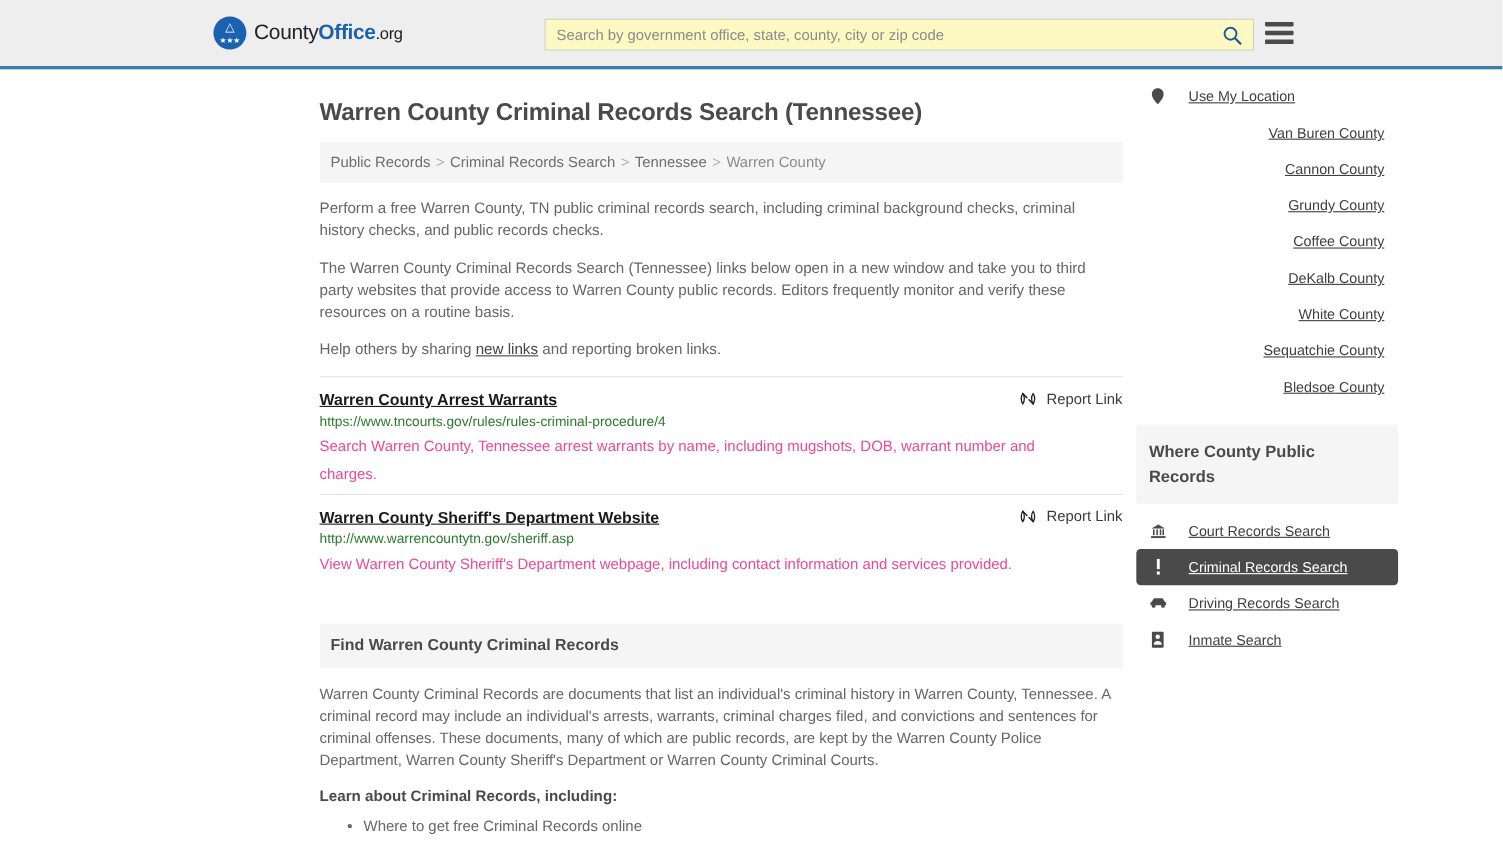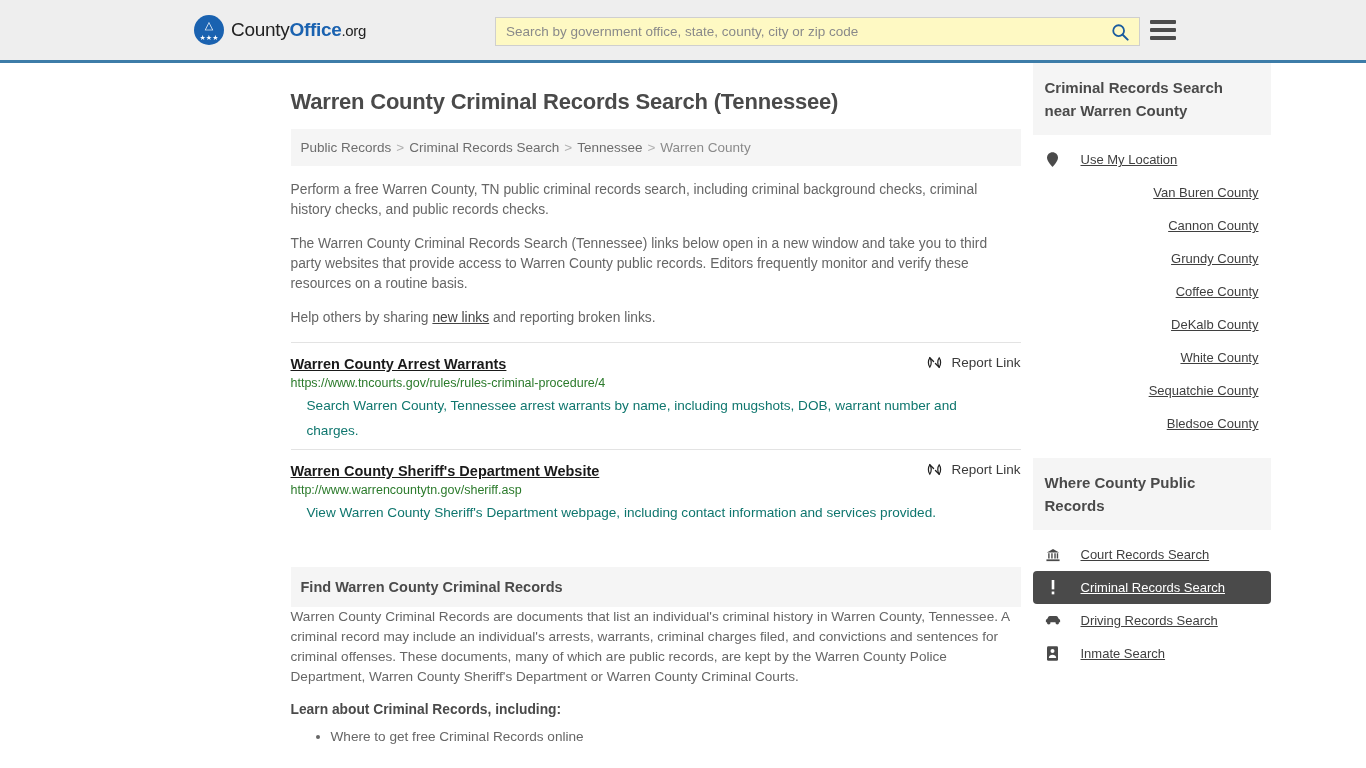"Criminal Records Search near Warren" div.side-head { html: <div>Criminal Records Search near Warren County</div> -> none }
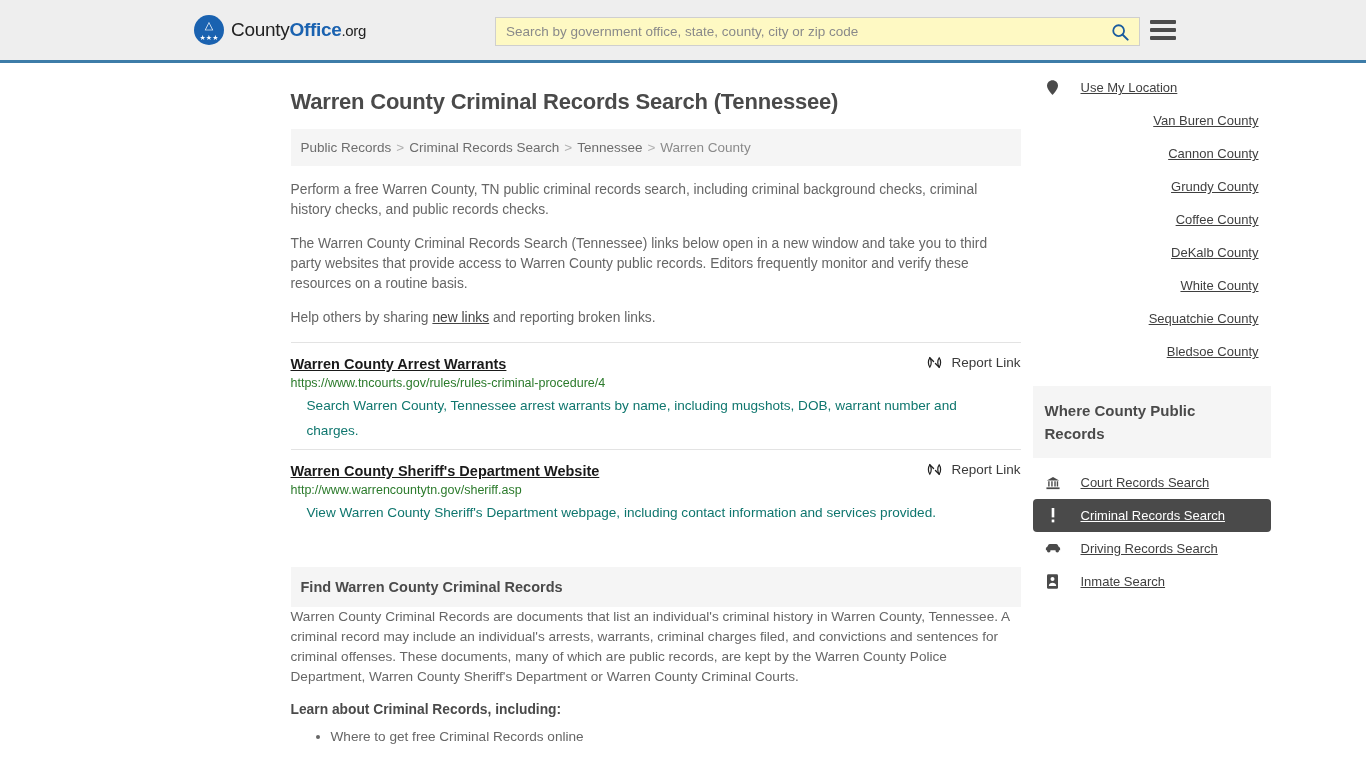"Search Warren County, Tennessee arrest" .link-desc { color: #0f766e -> #ec4899; margin-left: 16px -> none }
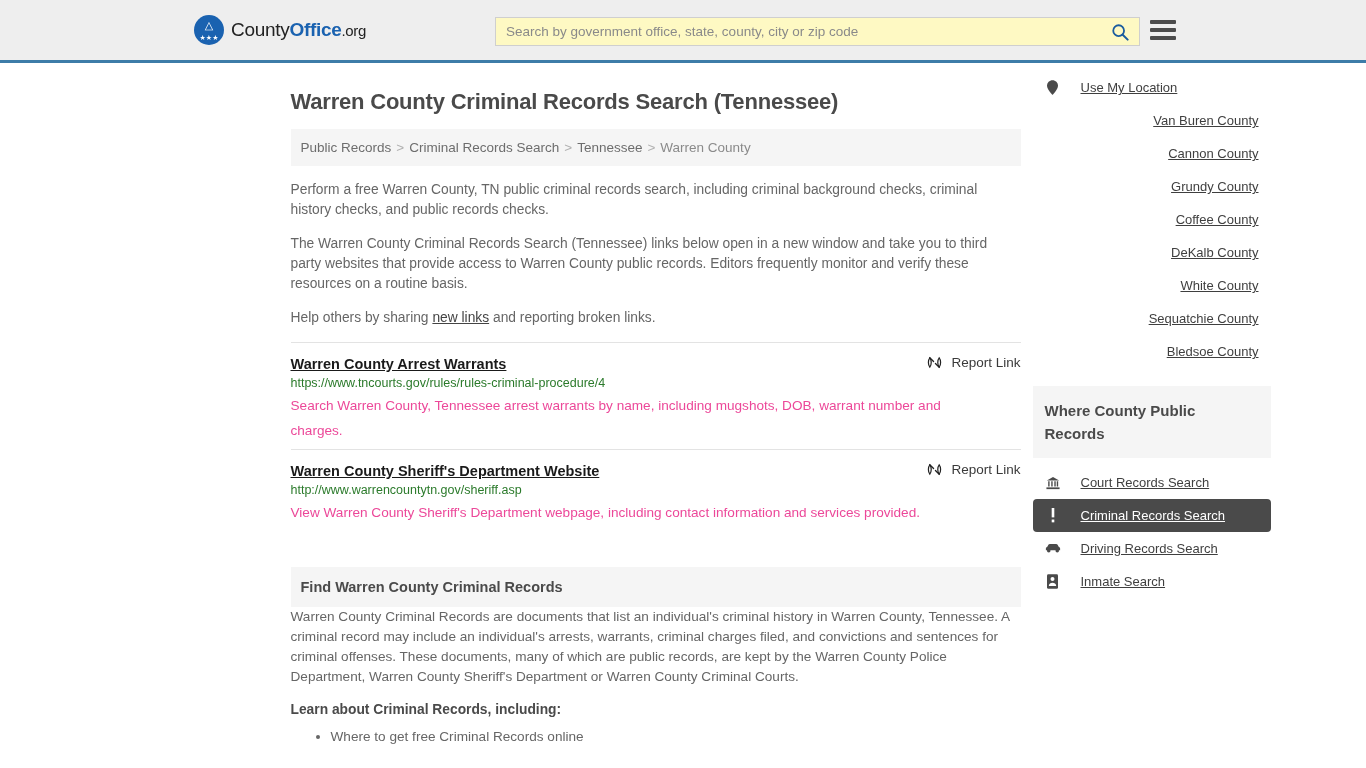"Warren County Criminal Records are" .section-body { margin-top: none -> 14px }
